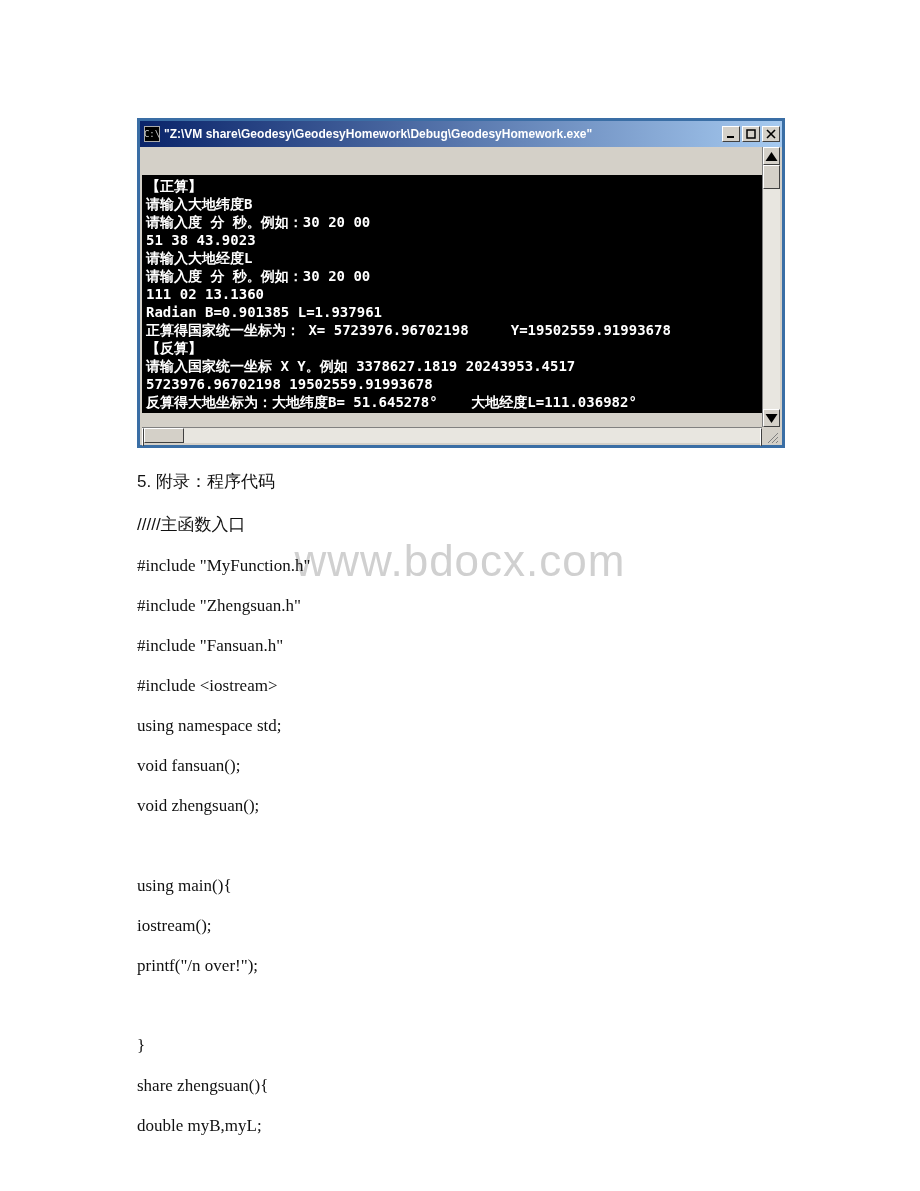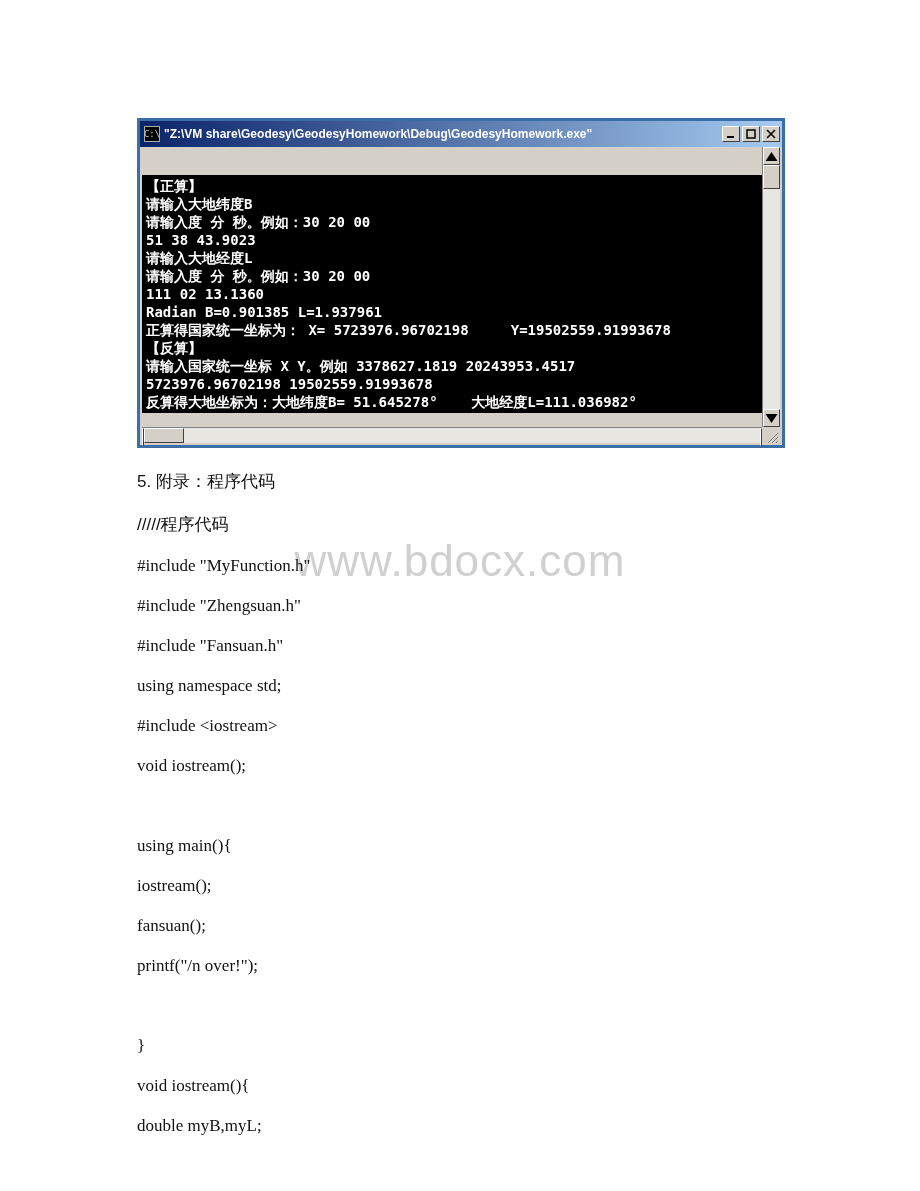"/////程序代码" p.zh { text: /////程序代码 -> /////主函数入口 }
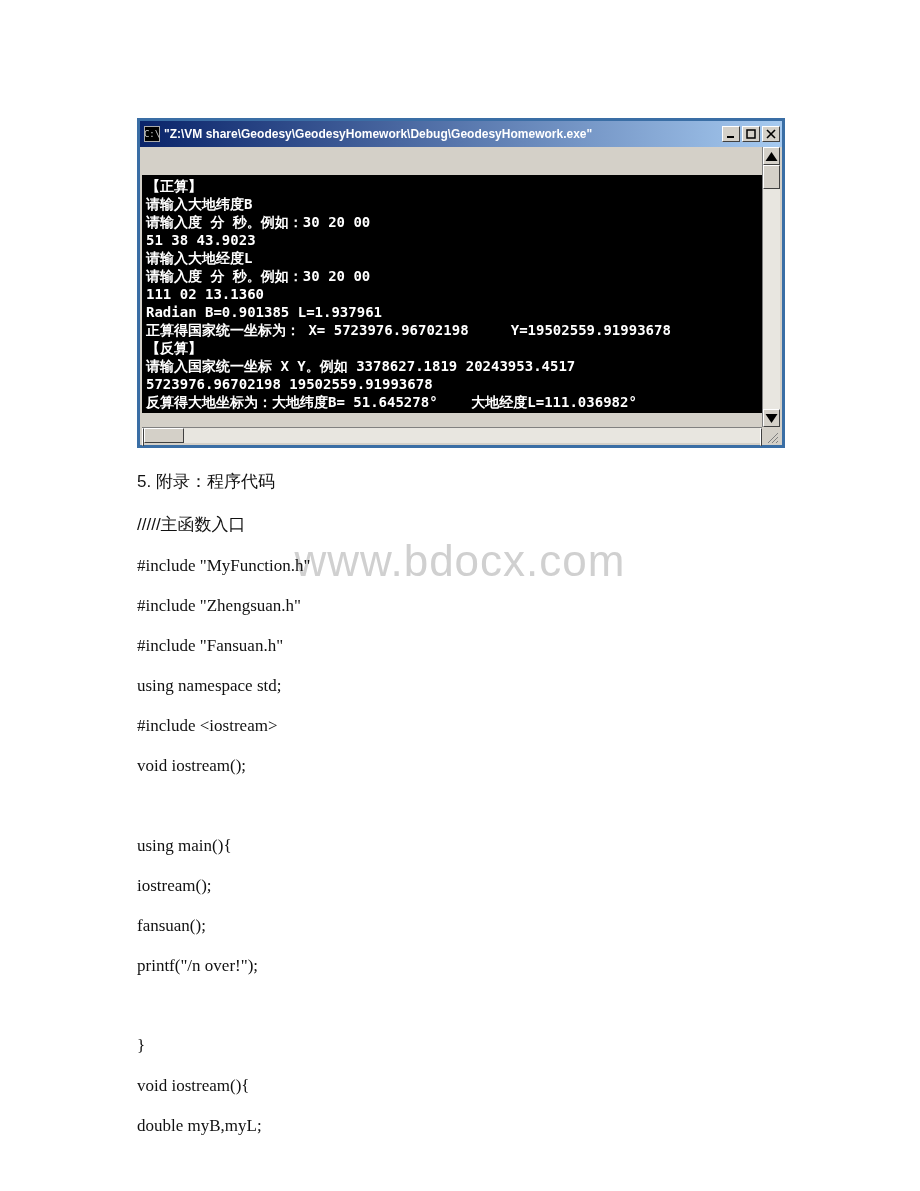"using namespace std;" p { order: before "#include <iostream>" -> after "#include <iostream>" }
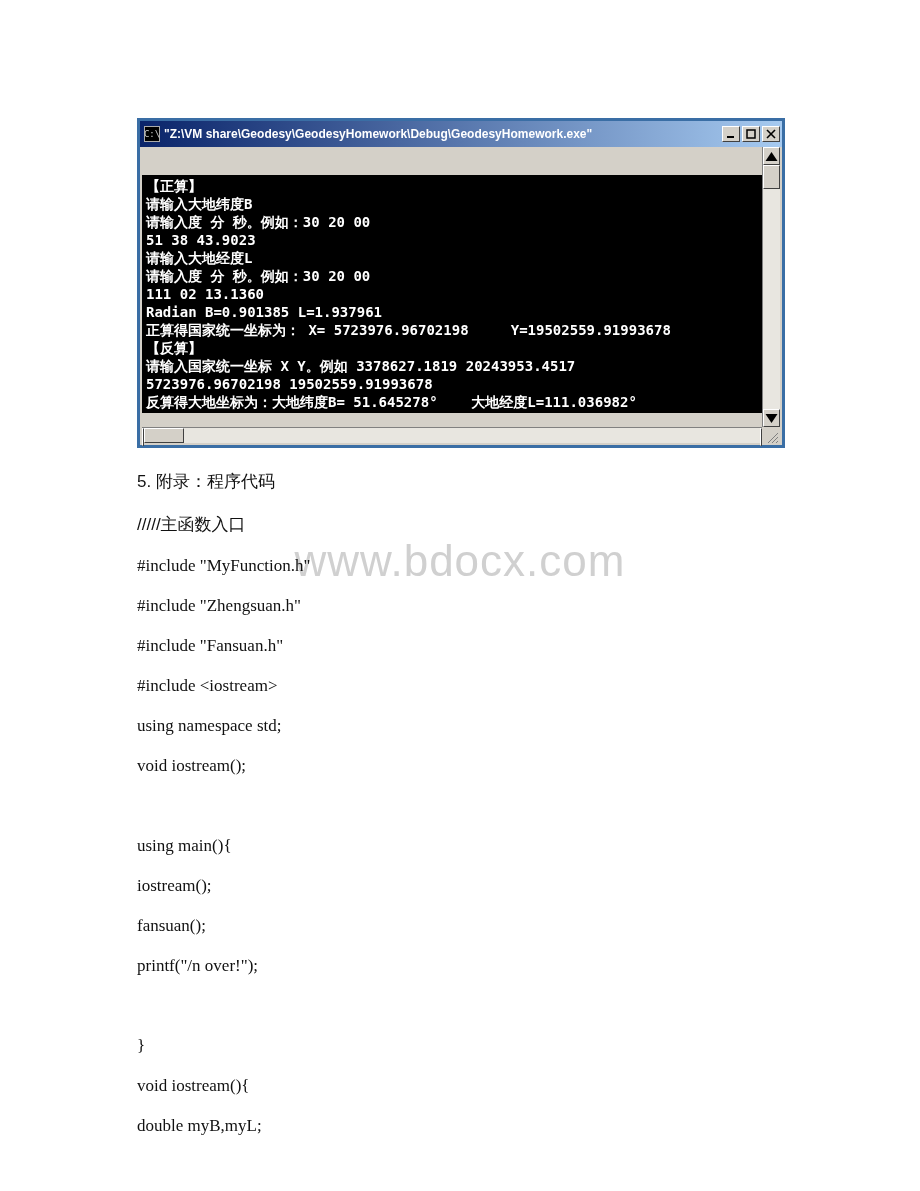"void iostream();" p { text: iostream -> fansuan }
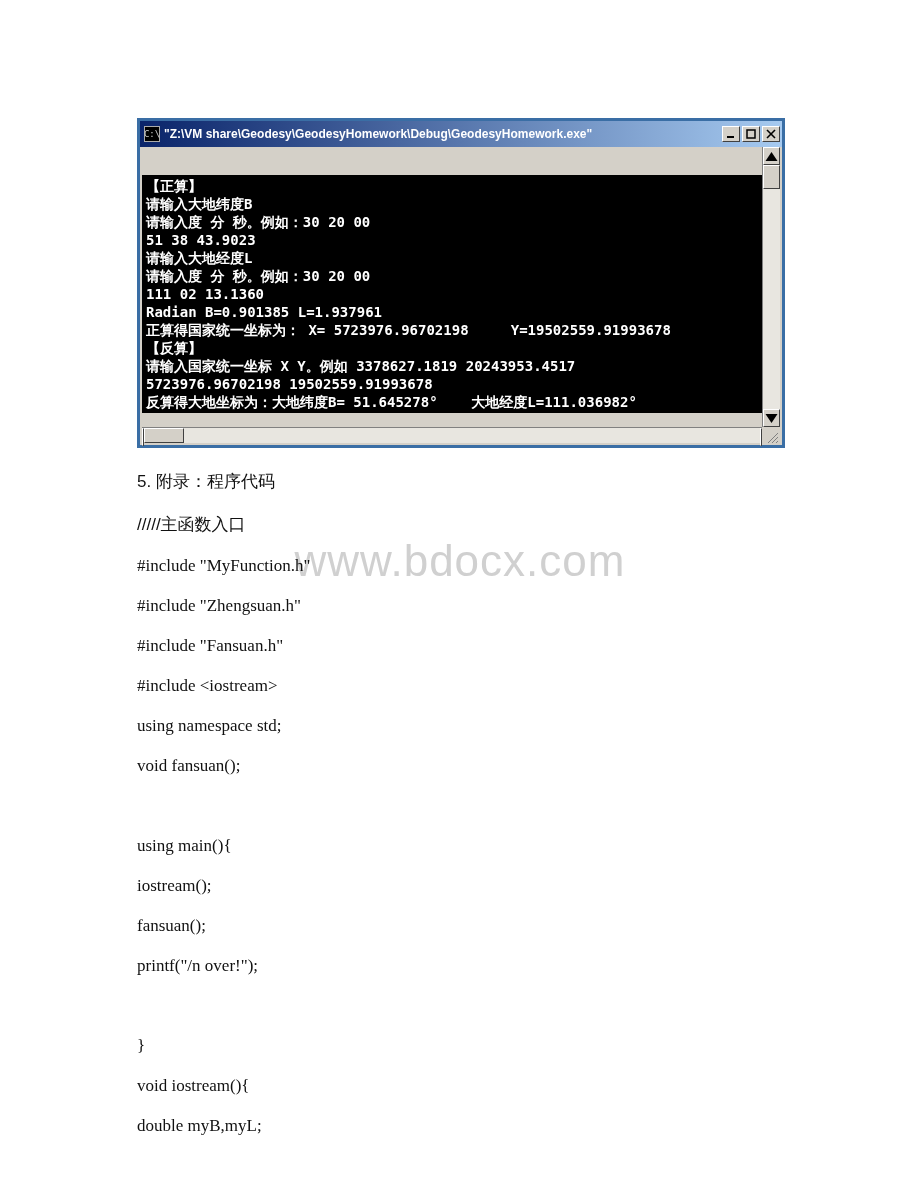"void zhengsuan();" p { html: none -> <p>void zhengsuan();</p> }
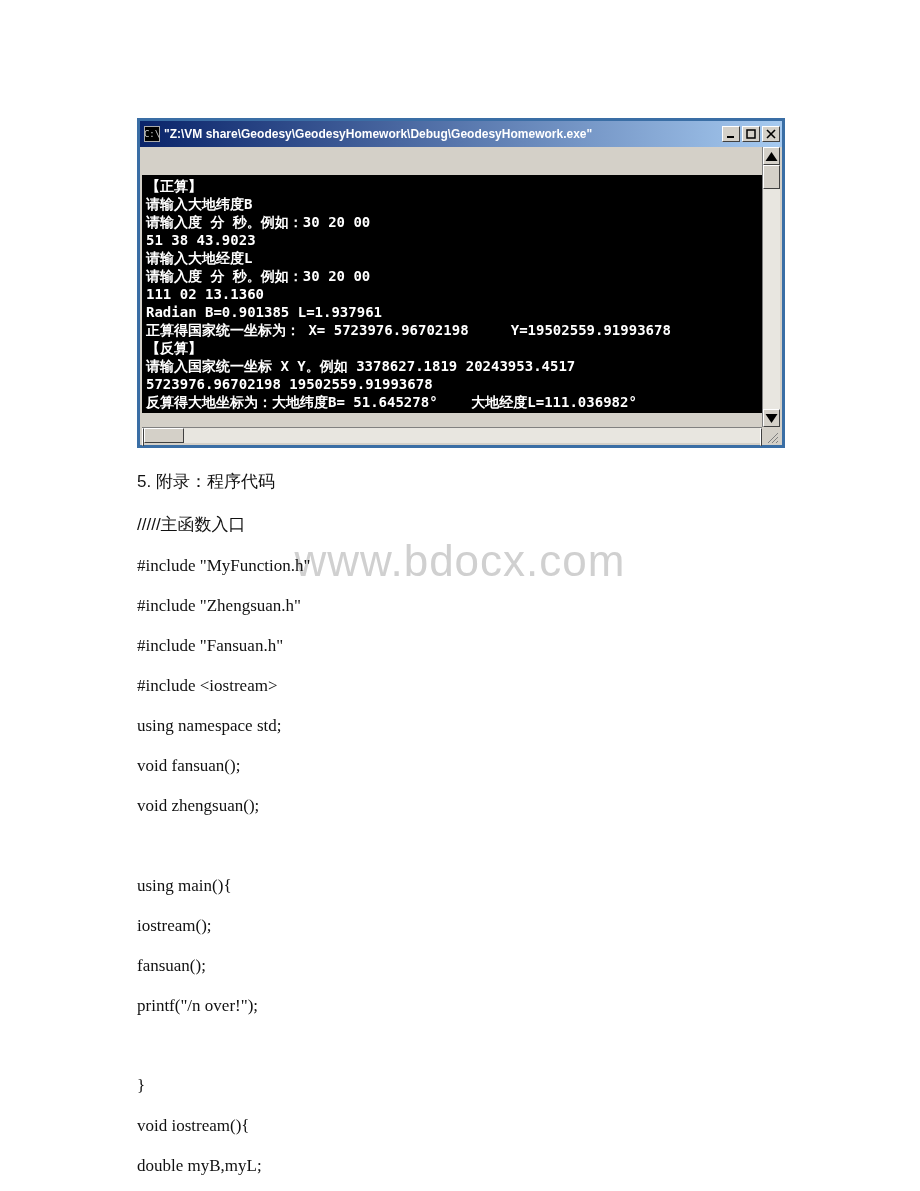"fansuan();" p { html: <p> fansuan();</p> -> none }
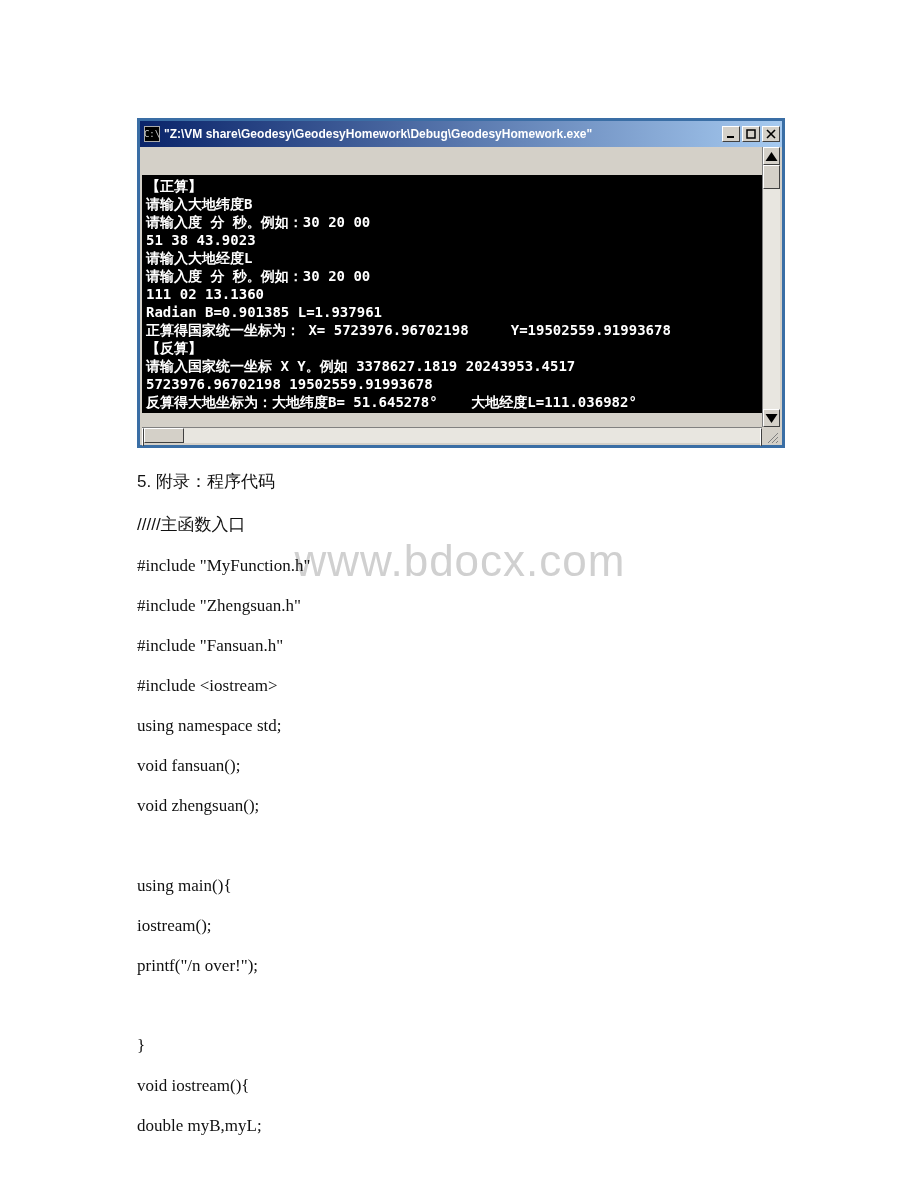"void iostream(){" p { text: void iostream -> share zhengsuan }
